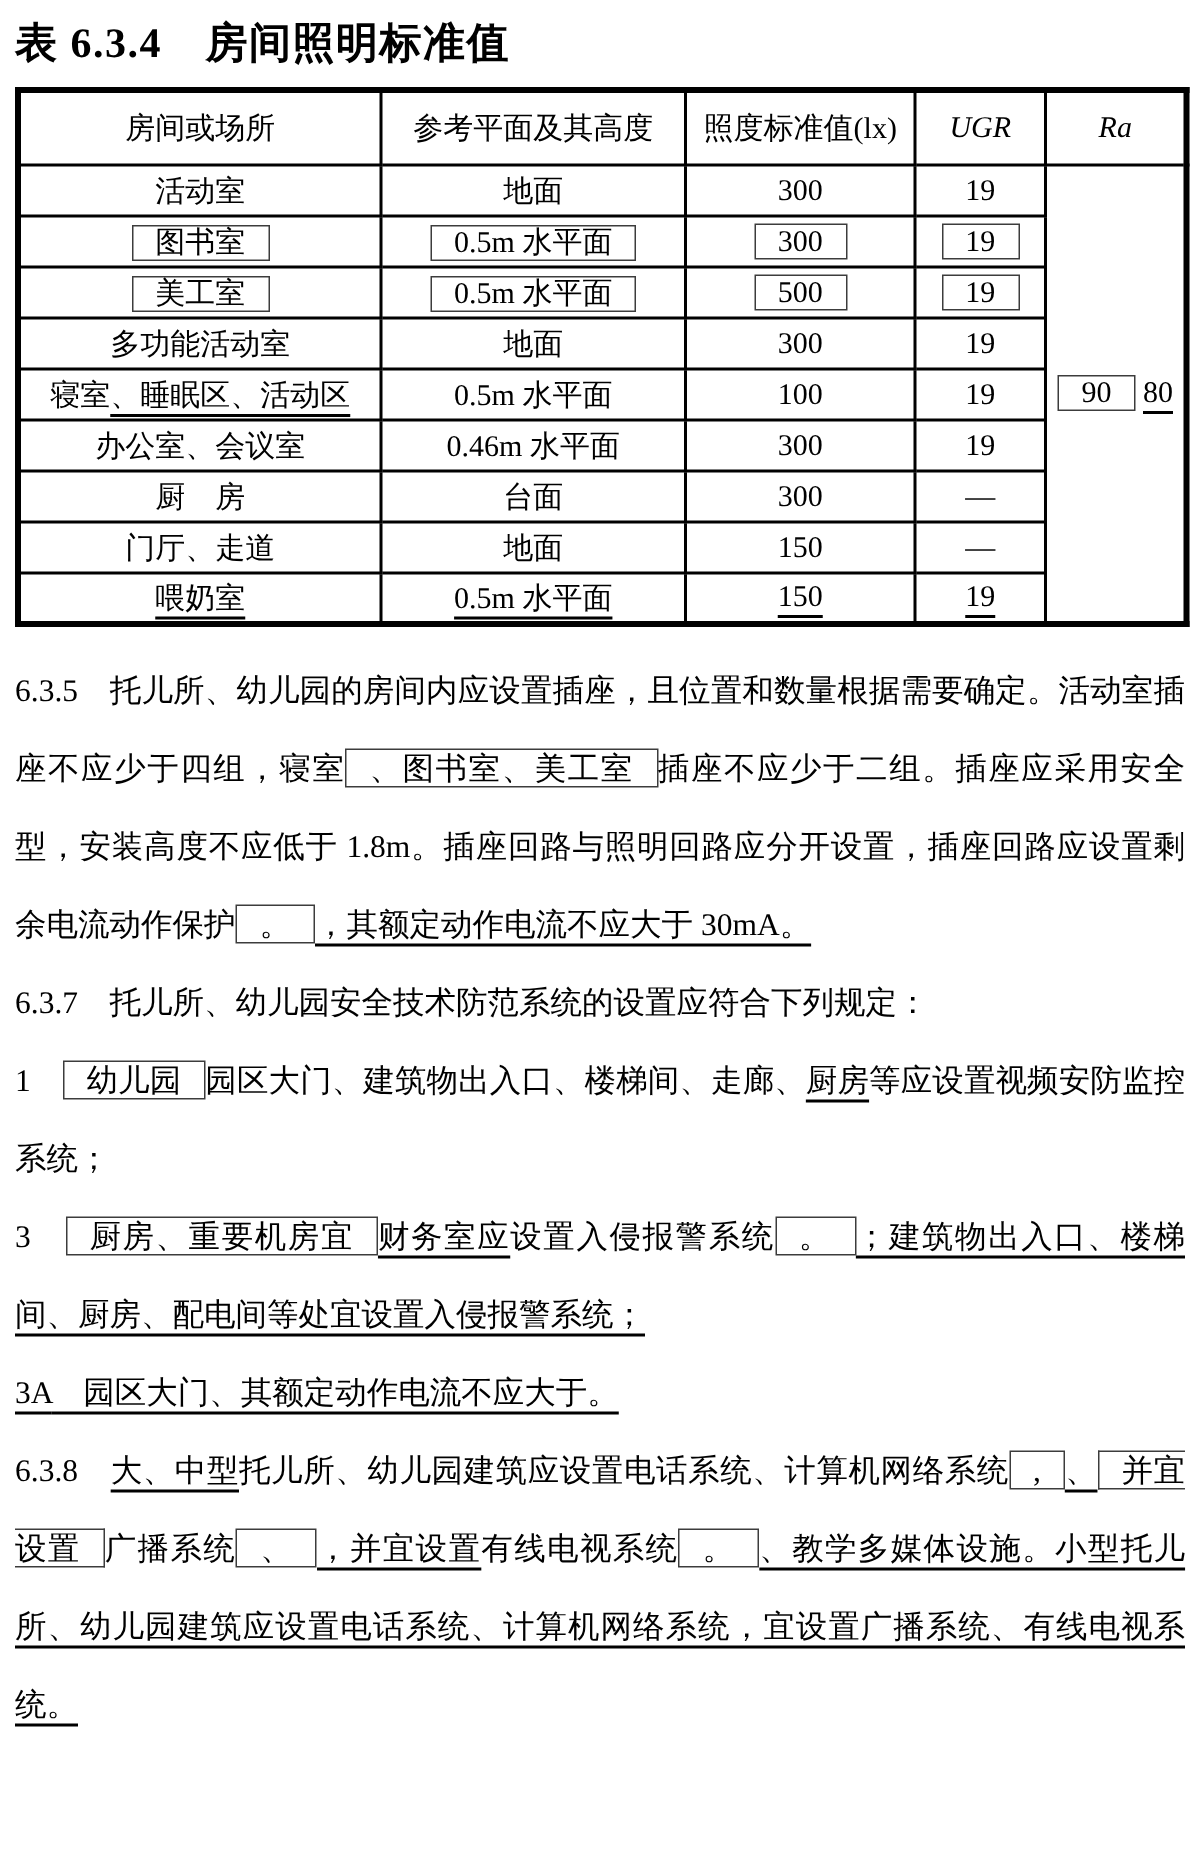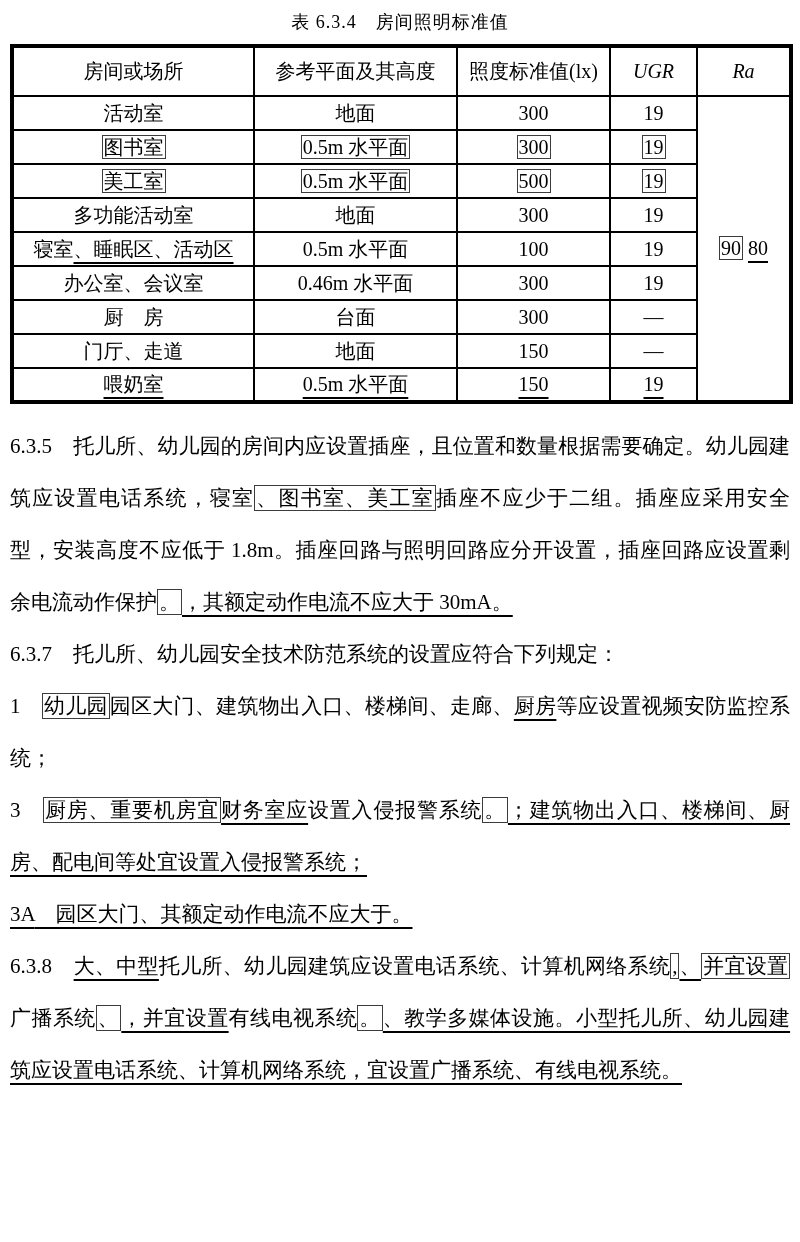"表 6.3.4 房间照明标准值" .table-title { font-size: 18px -> 28px; font-weight: normal -> bold; text-align: center -> left }
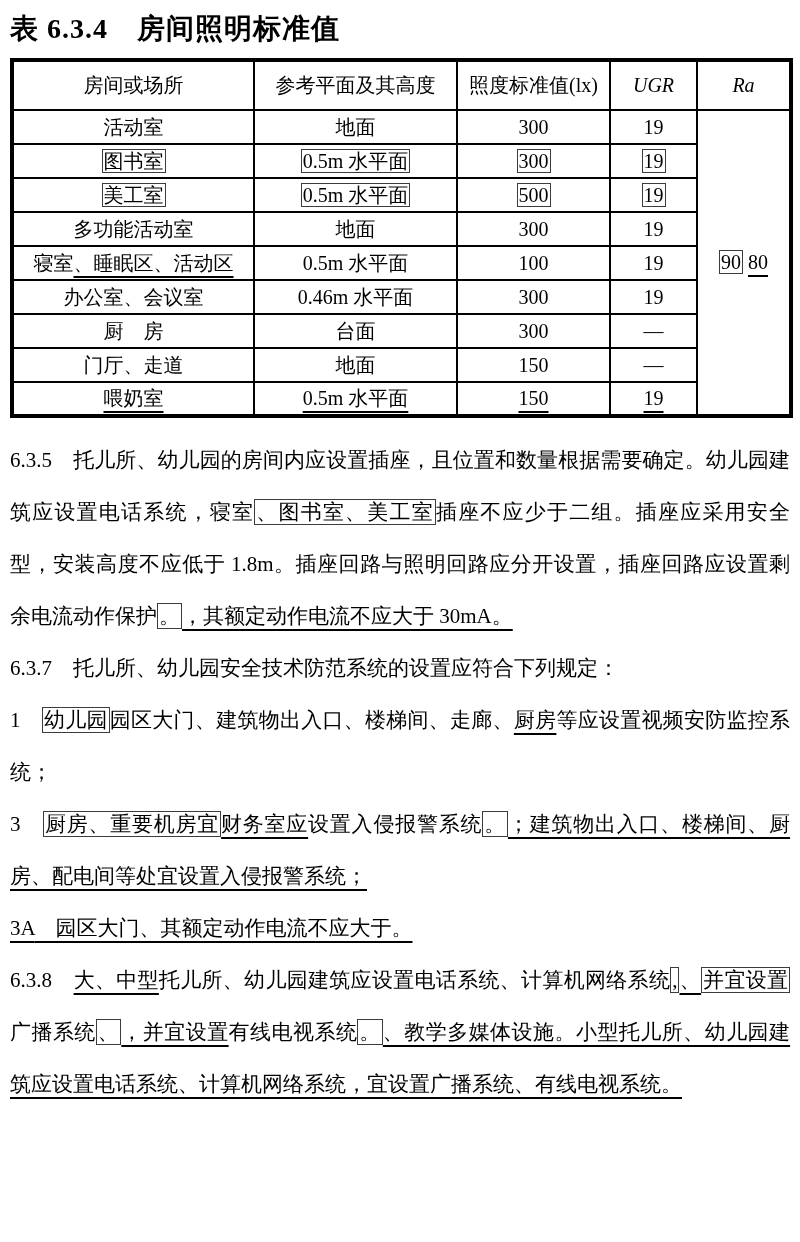"图书室" .seg-box { padding: 0 1px -> 0 15px }
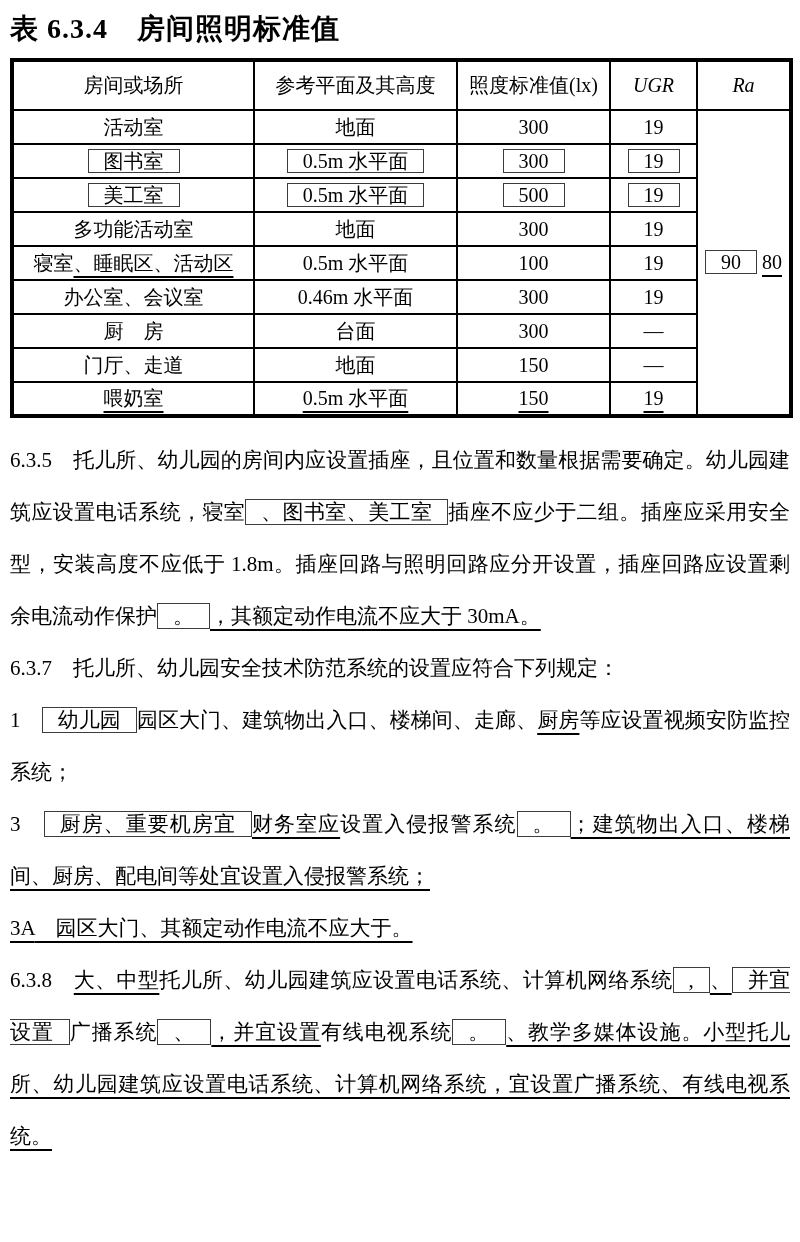"托儿所、幼儿园的房间内应设置插座，且位置和数量根据需要确定。幼儿园建筑应设置电话" span.seg { text: 幼儿园建筑应设置电话系统 -> 活动室插座不应少于四组 }
